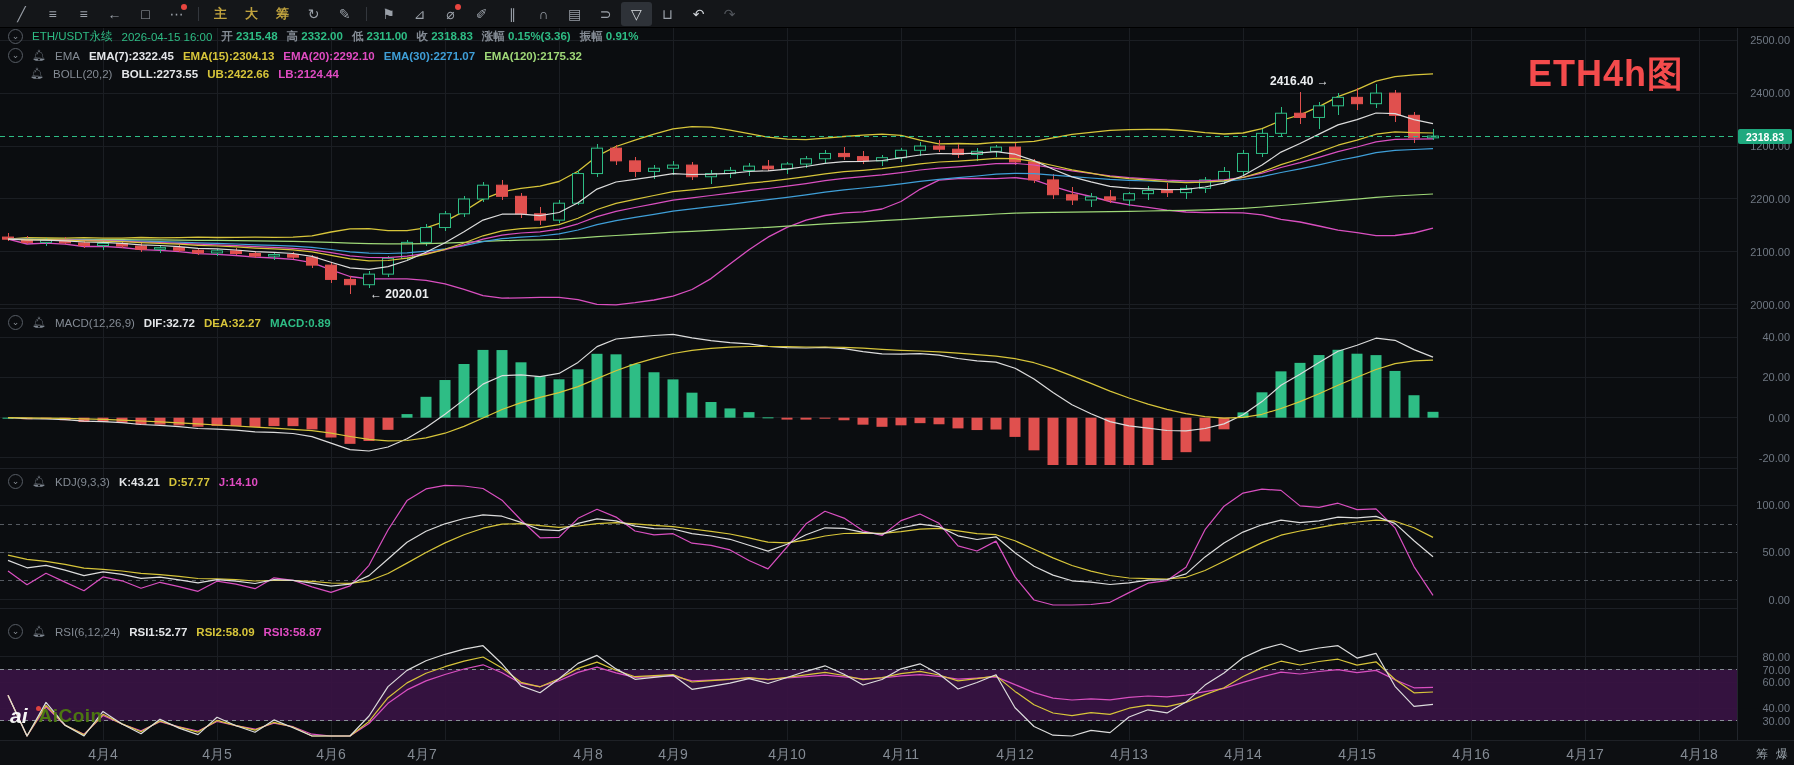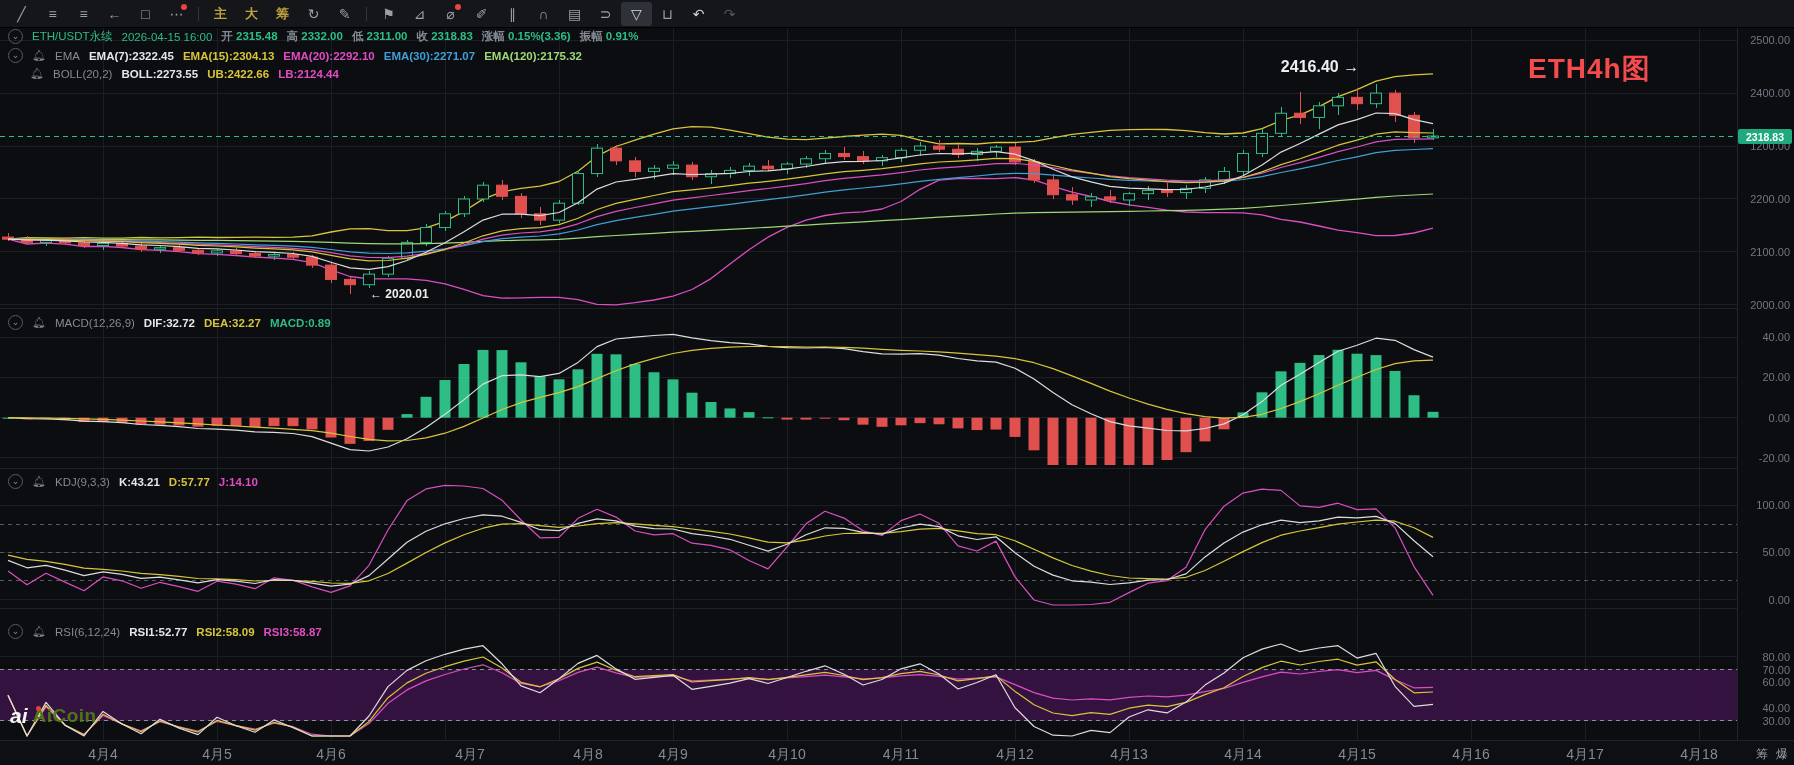"2416.40 →" #hi-label { font-size: 16px -> 12px; text-align: center -> left; top: 58px -> 74px }
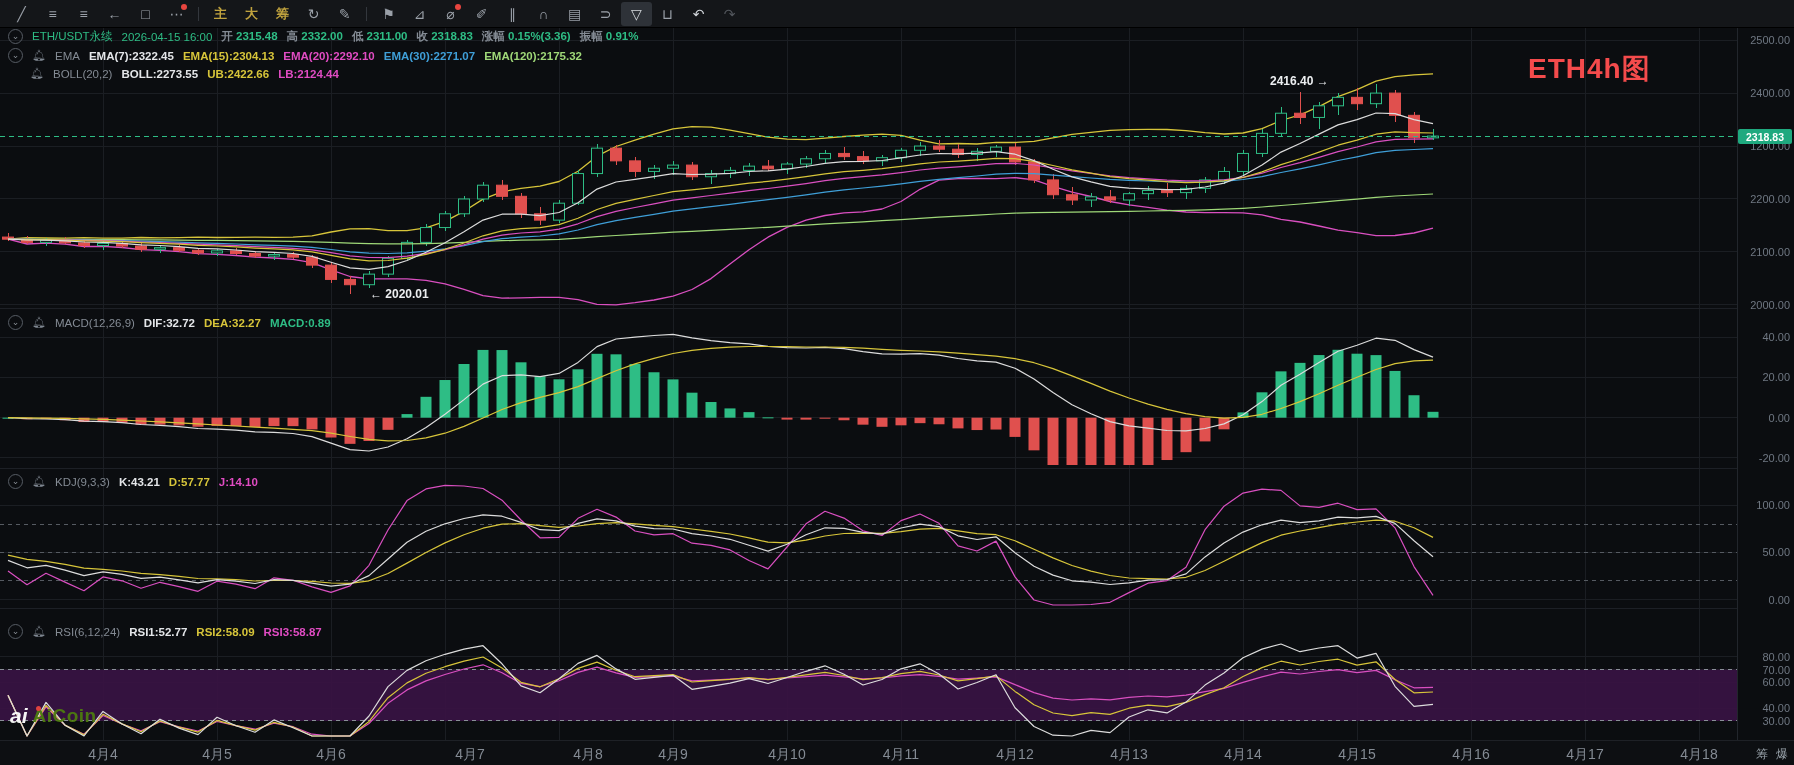"ETH4h图" #watermark { font-size: 28px -> 36px }
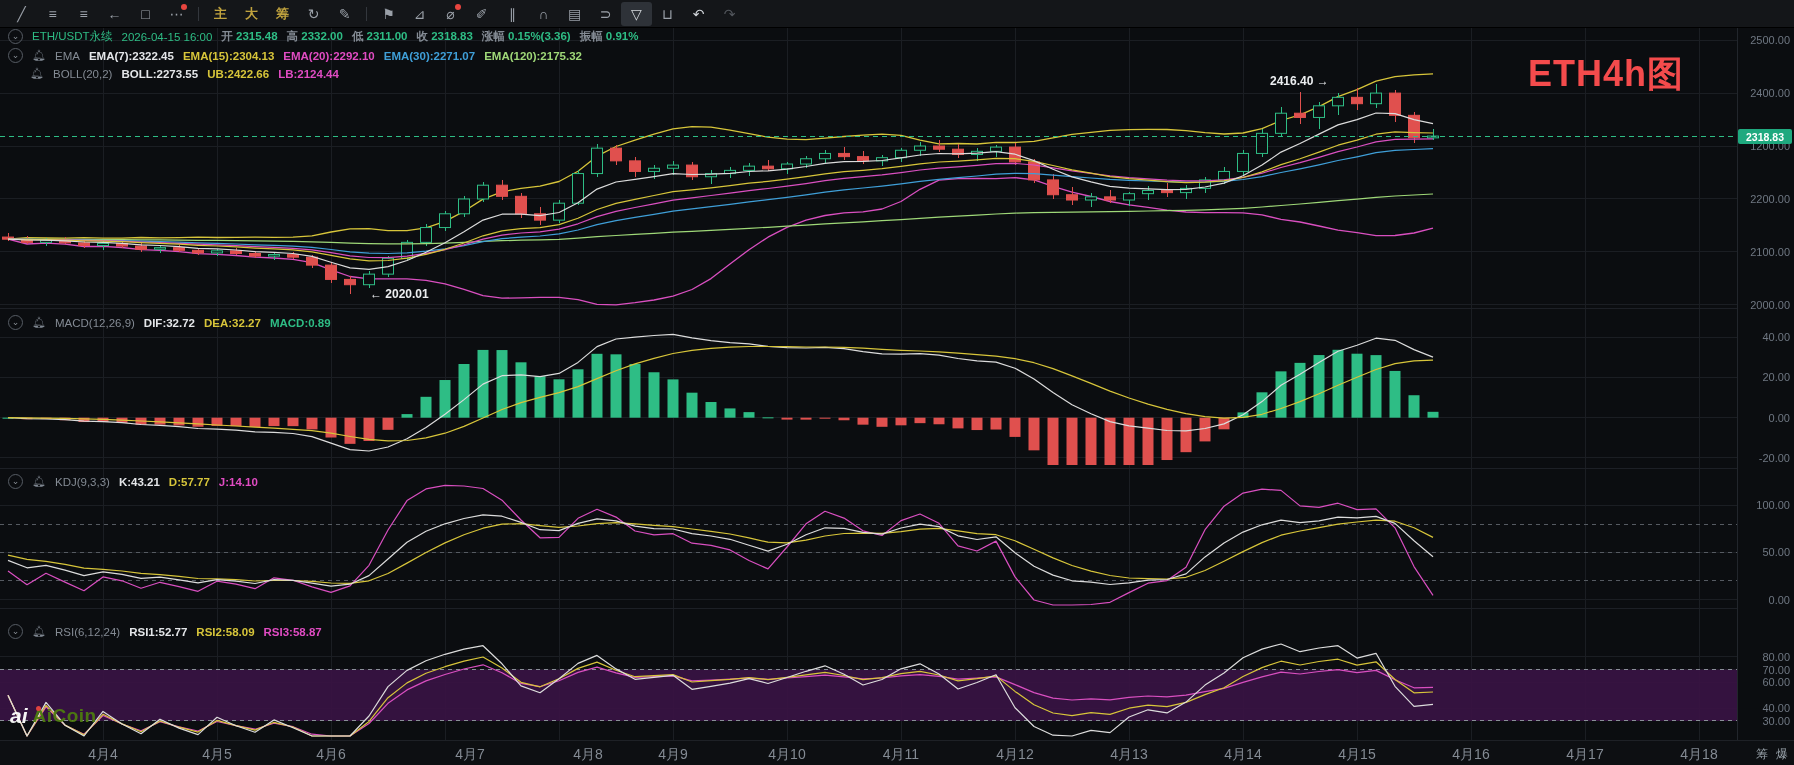"ai" #logo { gap: 5px -> 11px }
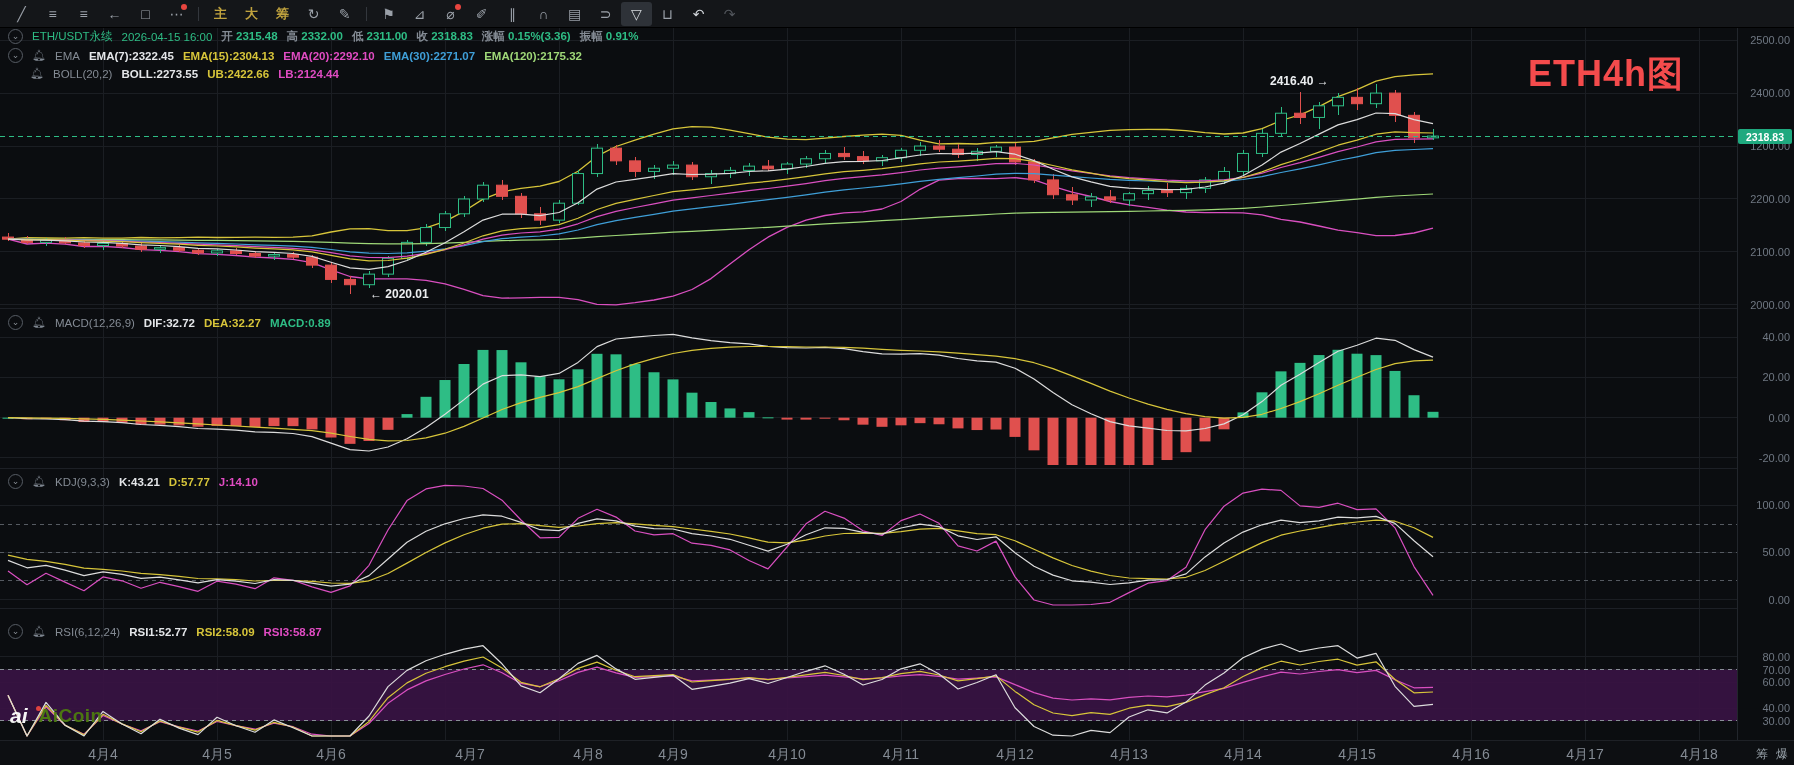"4月7" div.date-lbl { left: 470px -> 422px }
